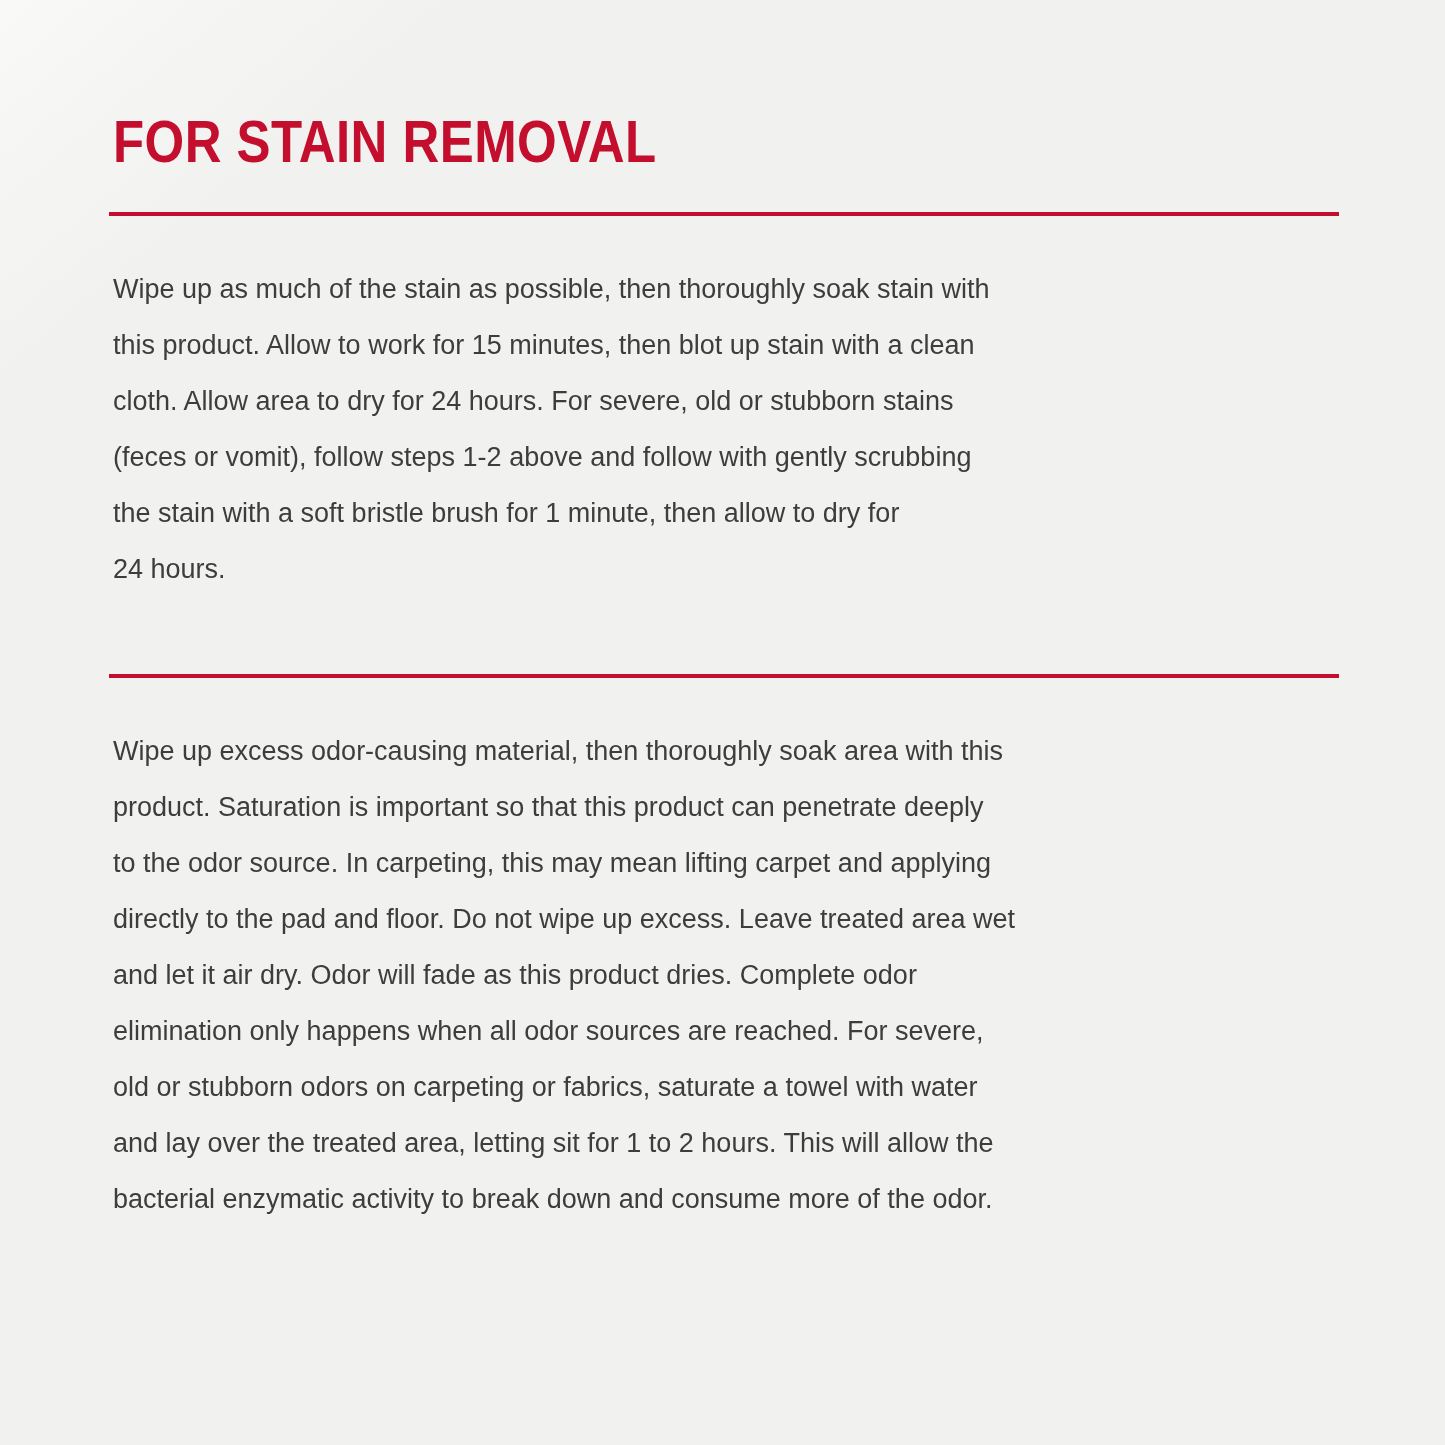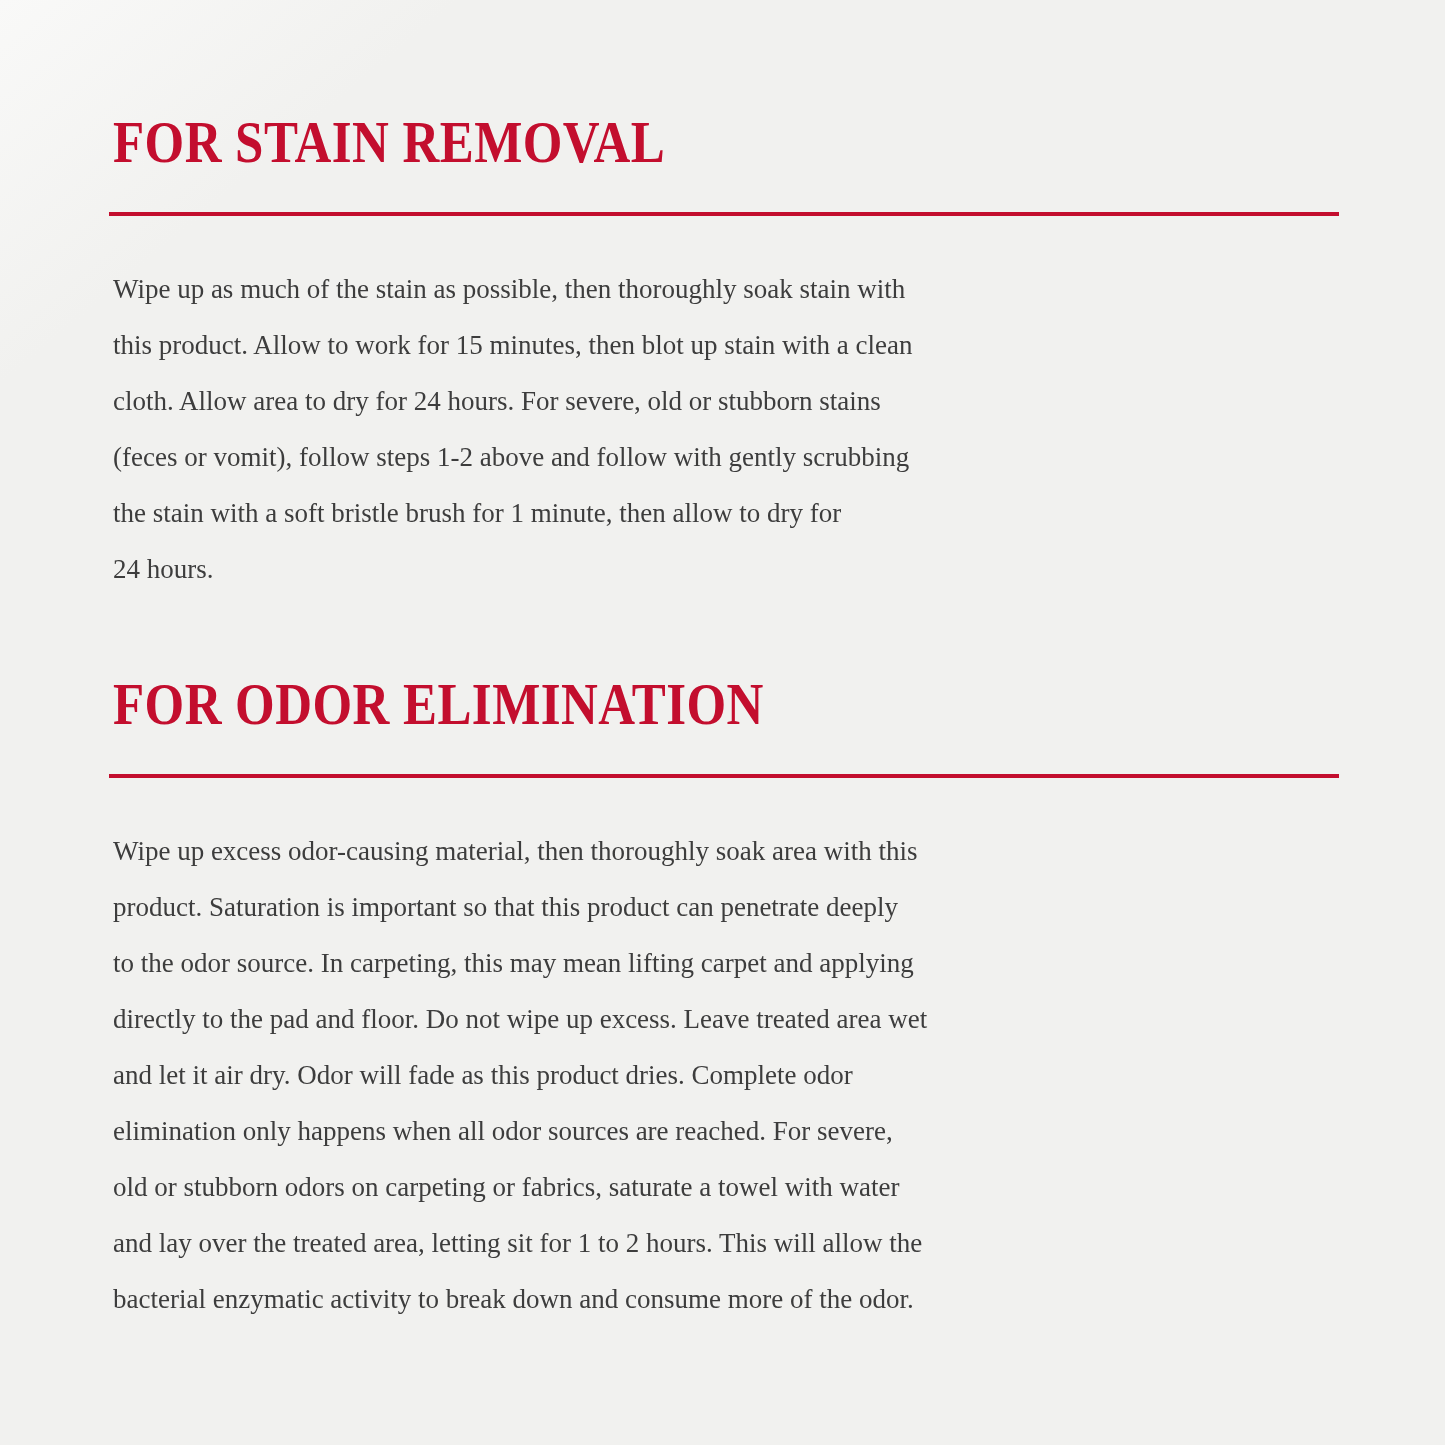"FOR STAIN REMOVAL" .page { font-family: Liberation Serif, serif -> none }
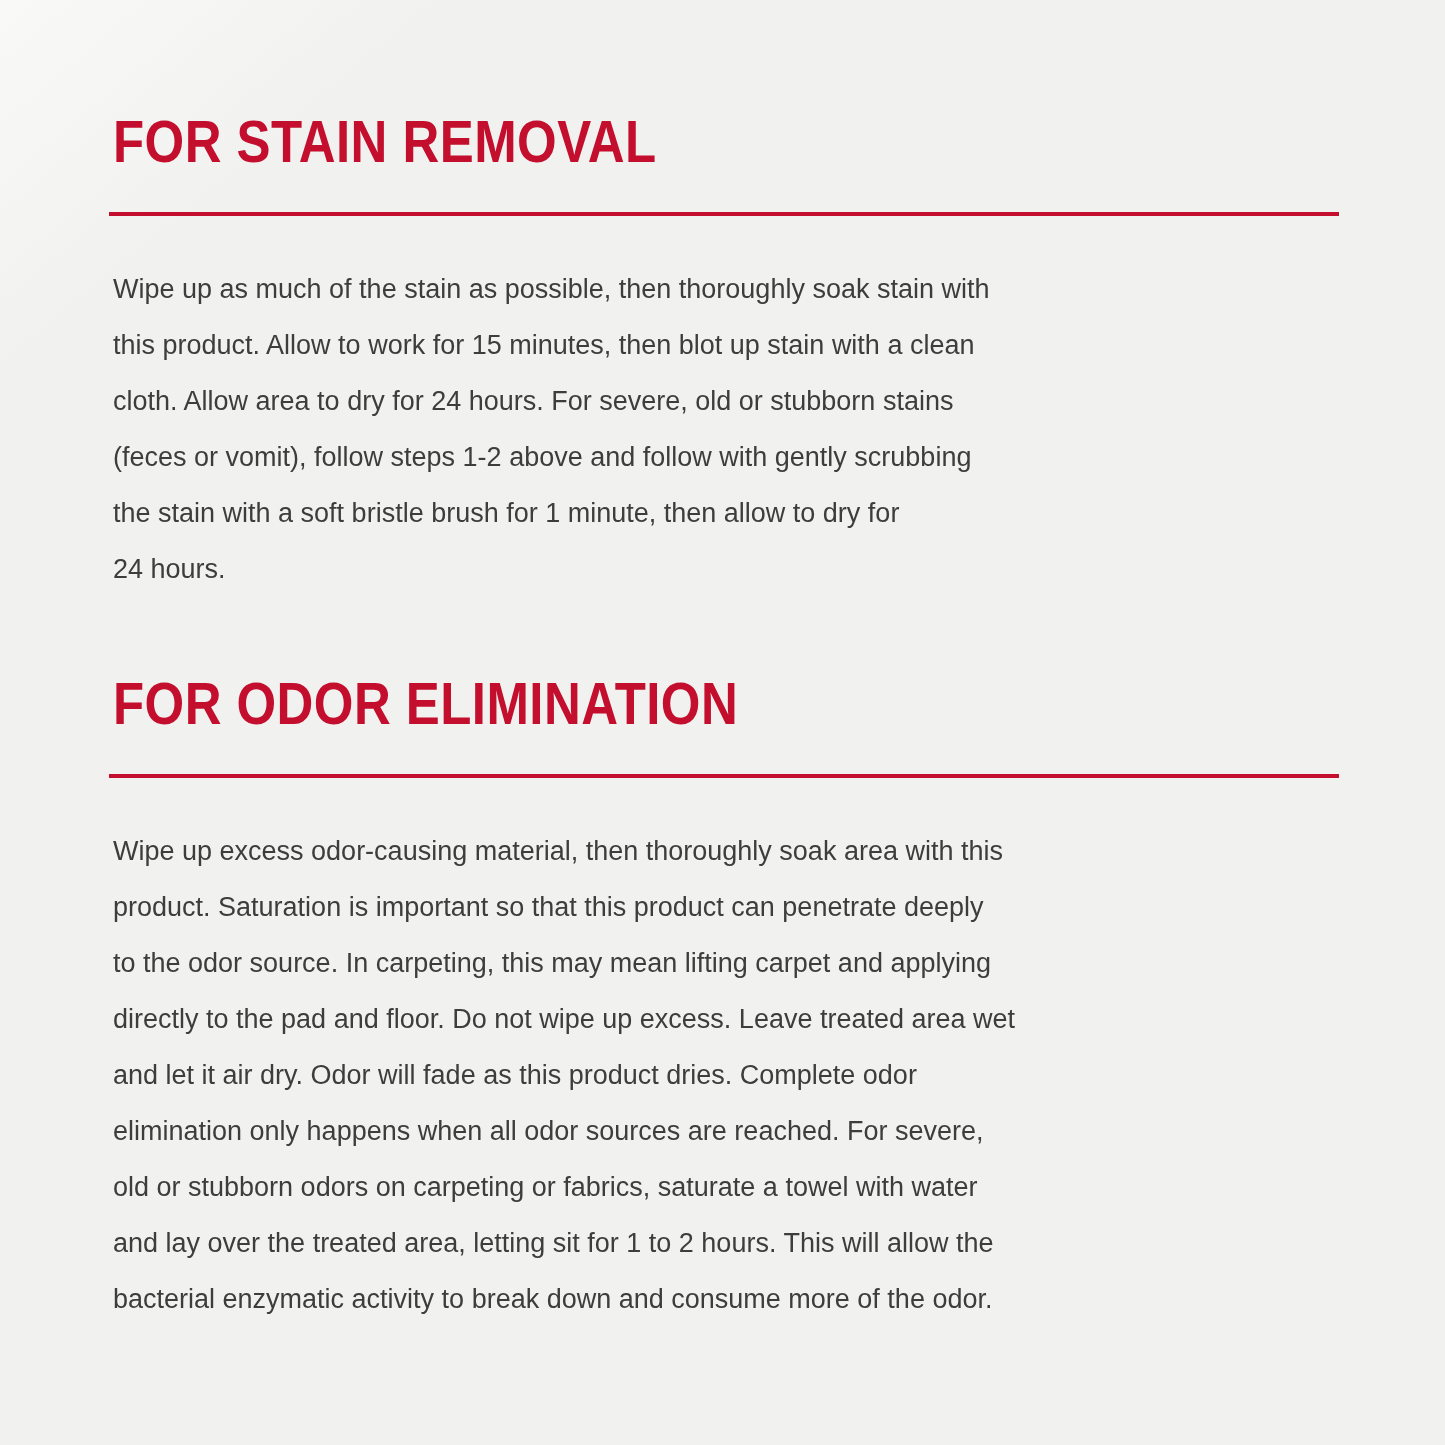"FOR ODOR ELIMINATION" h2.section-title { html: <h2> <span>FOR ODOR ELIMINATION</span> </h2> -> none }
